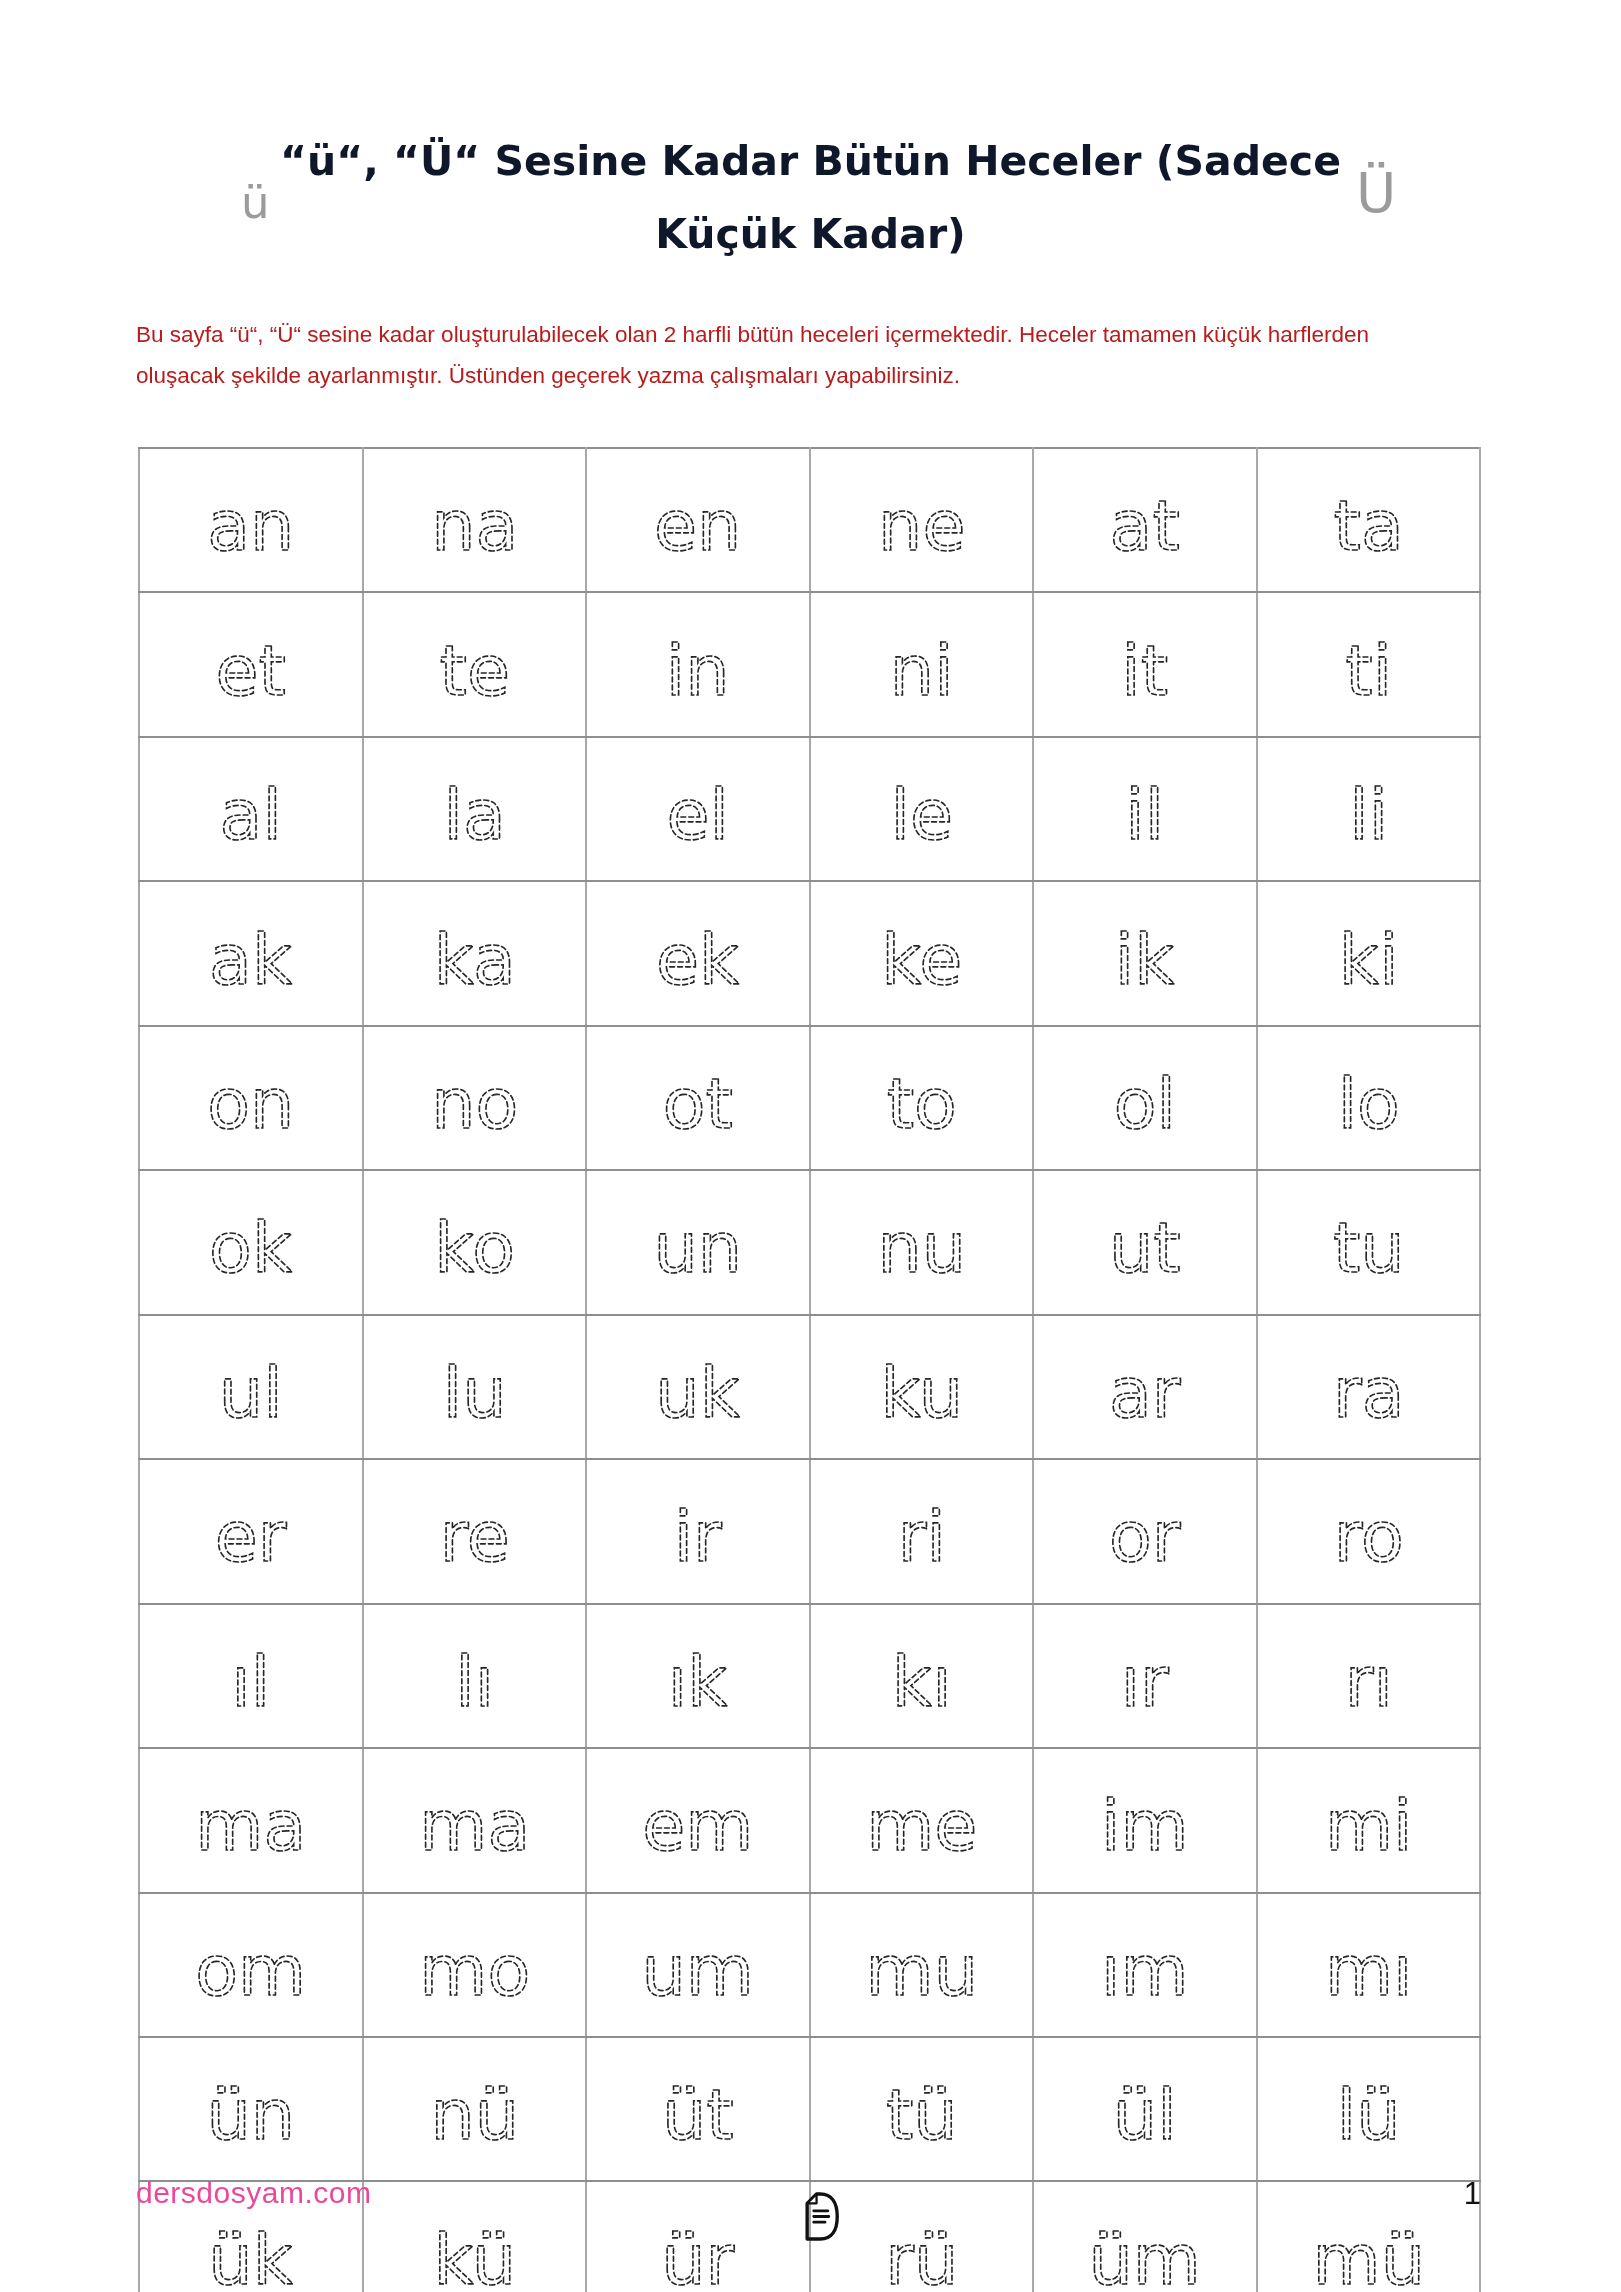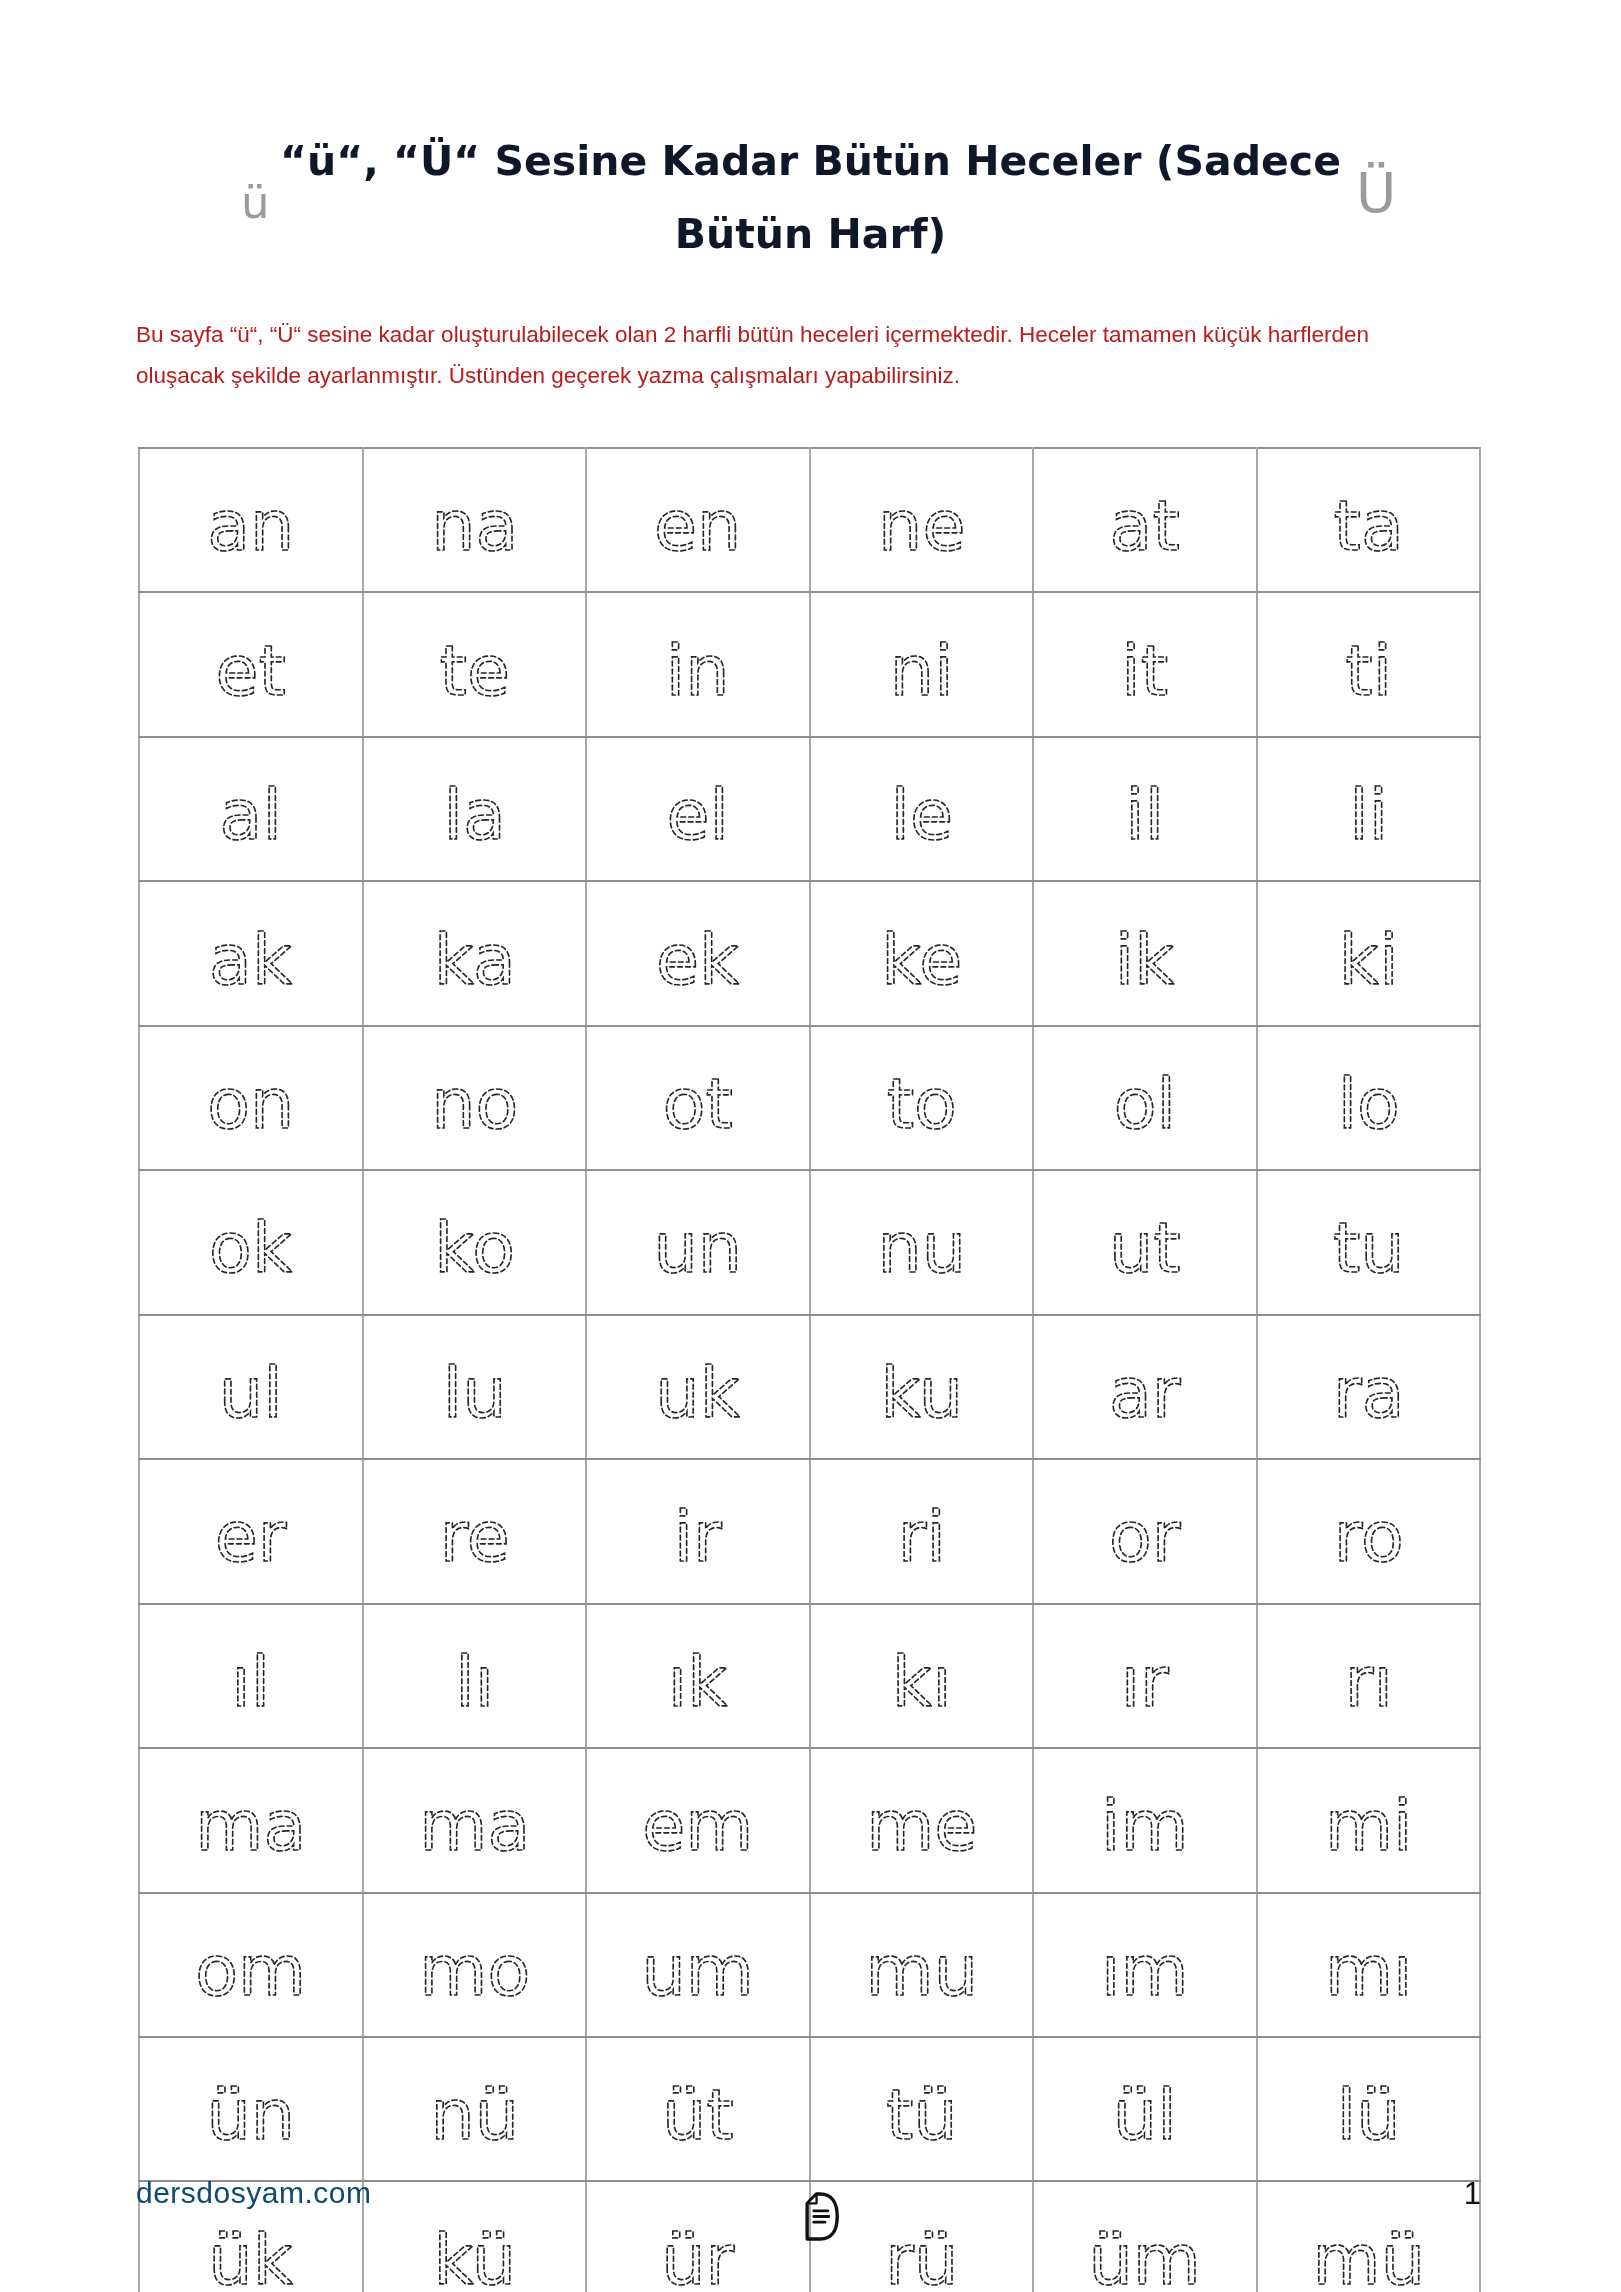"Bütün Harf)" span.line { text: Bütün Harf -> Küçük Kadar }
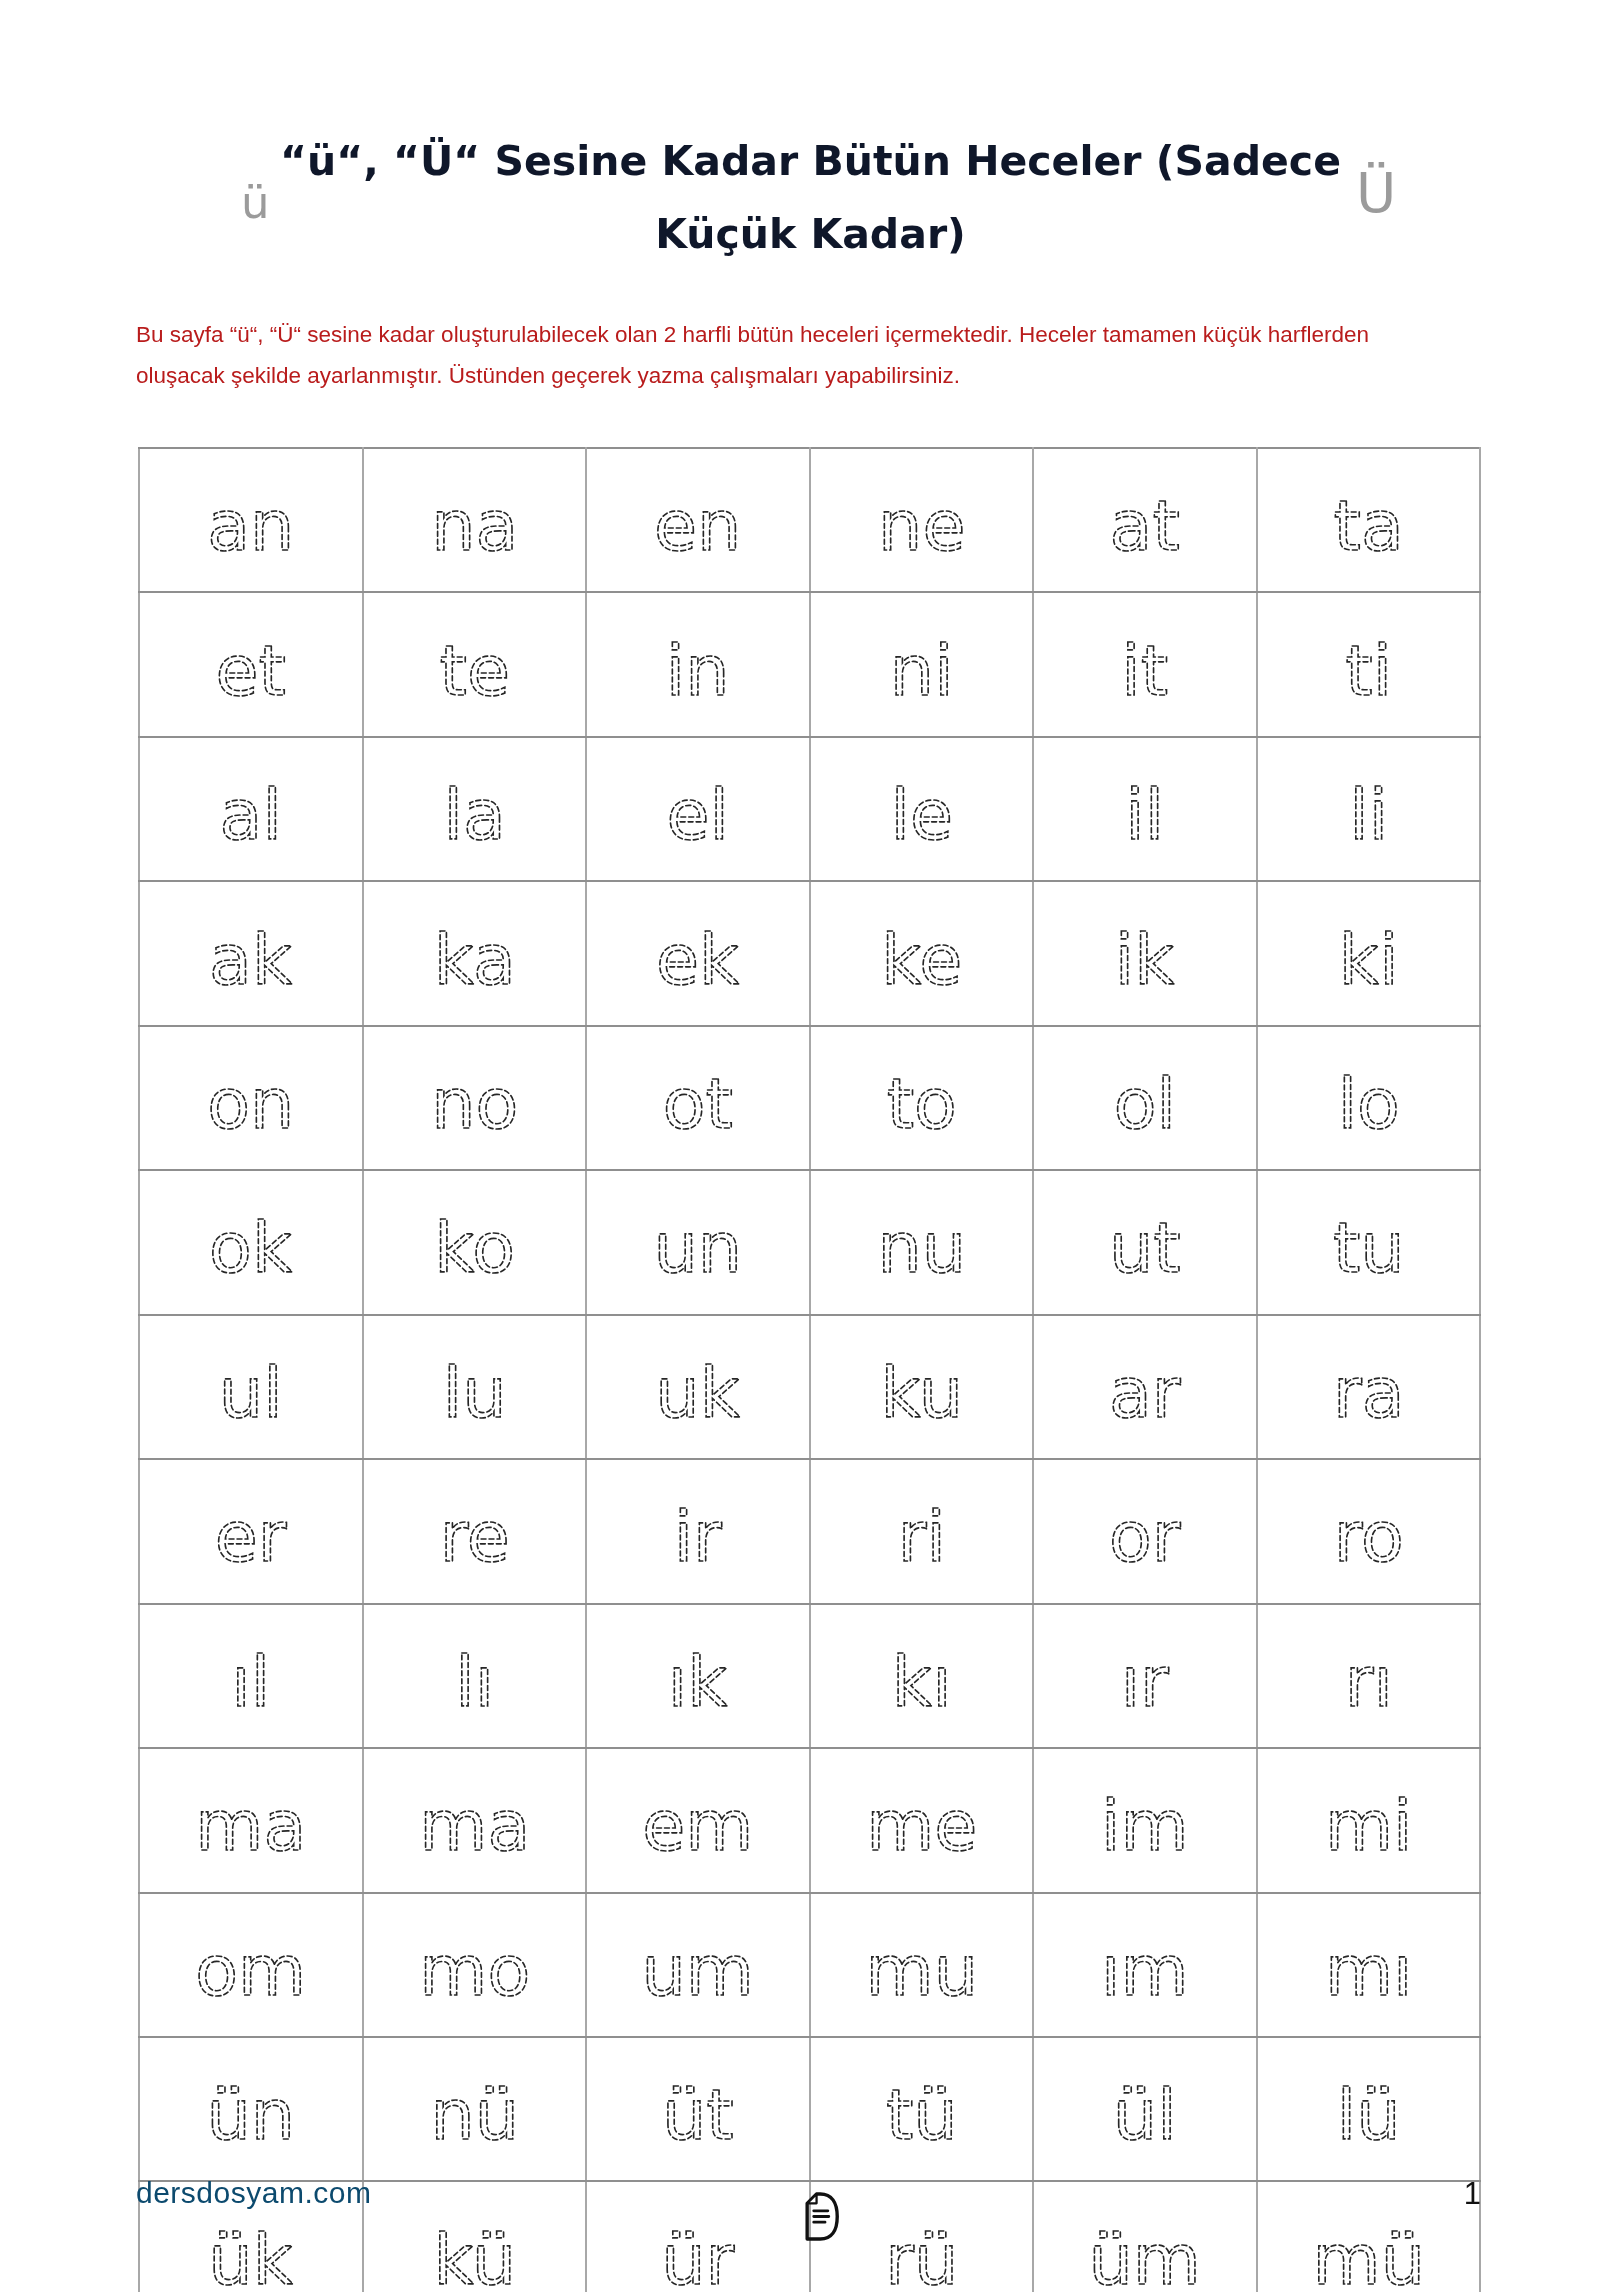"dersdosyam.com" .footer-site { color: #0c4a6e -> #ec4899 }
